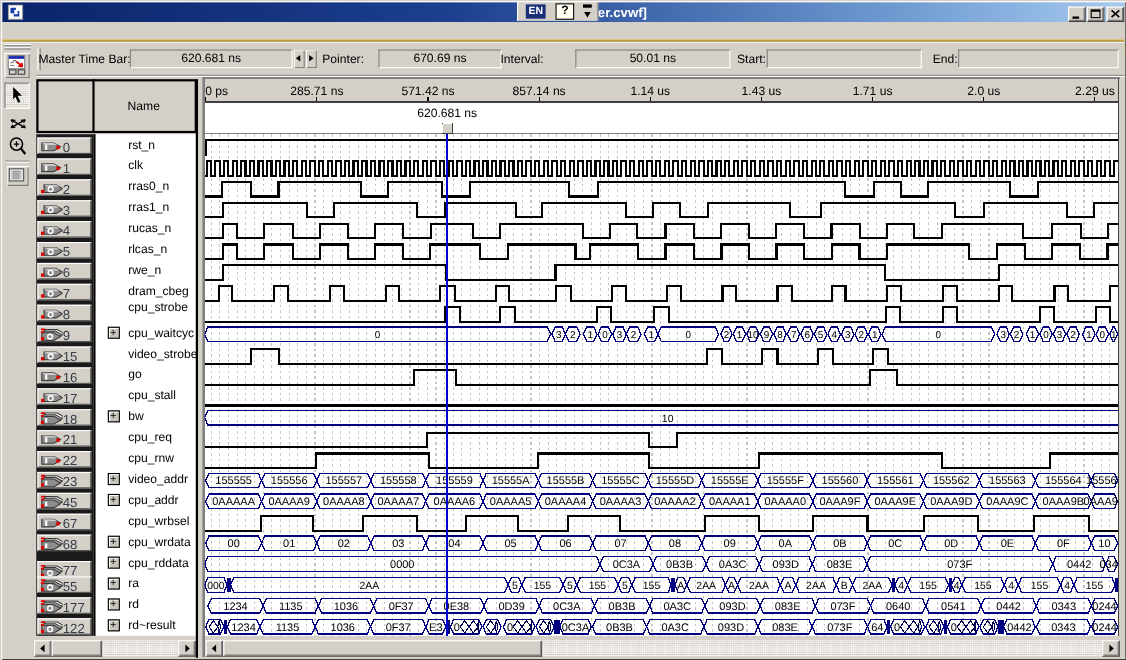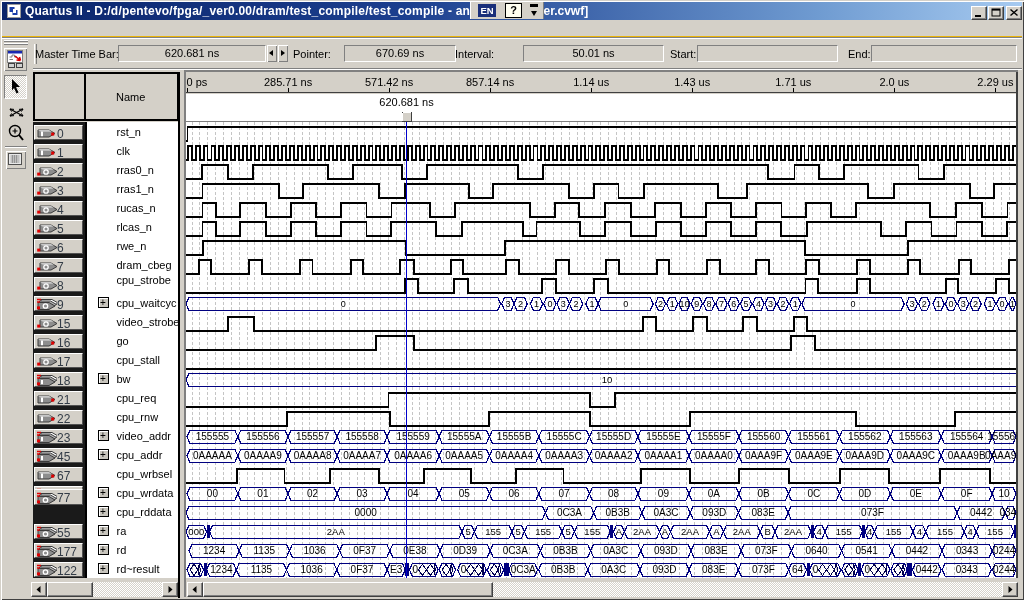"Quartus II -" div.abs { html: <div>Quartus II - D:/d/pentevo/fpga/_ver0.00/dram/test_compile/test_compile - an</div> -> none }
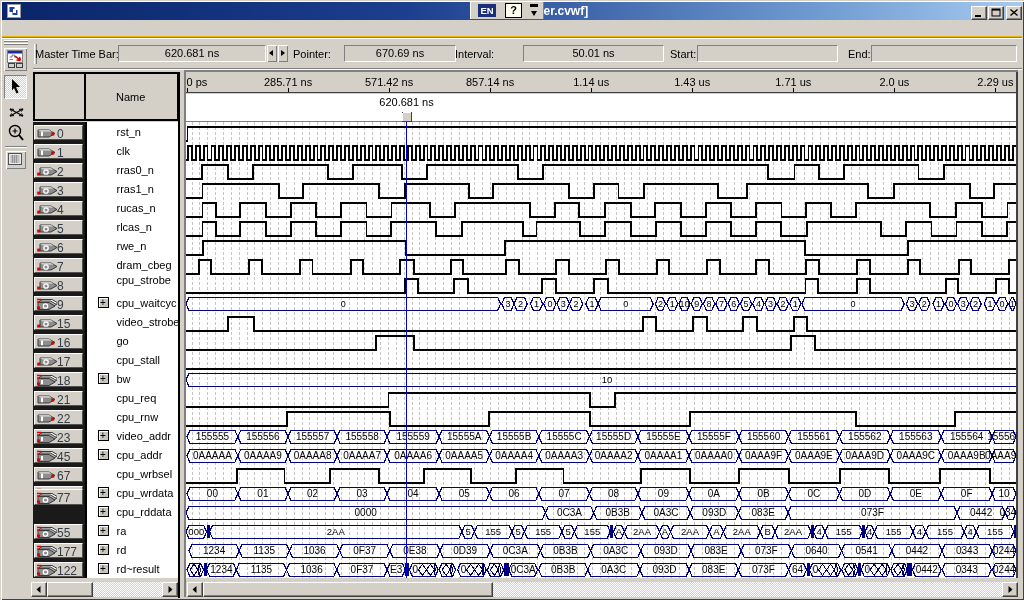"77" div.rowbtn { top: 367px -> 388px }
